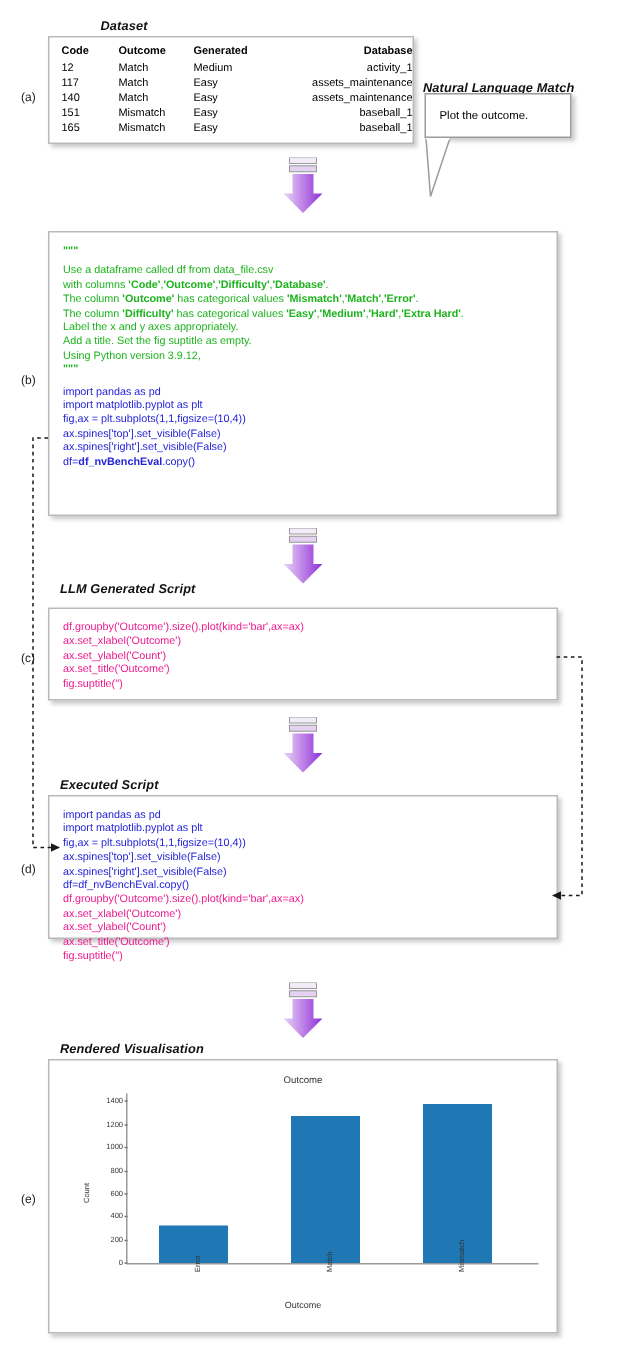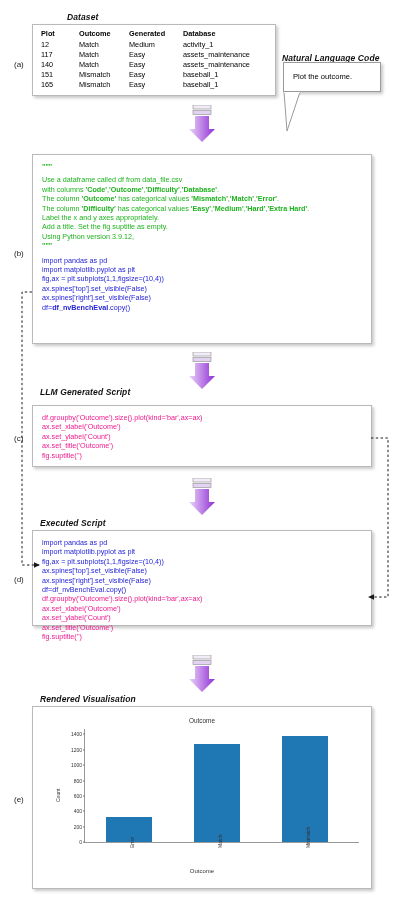"Plot" th { text: Plot -> Code }
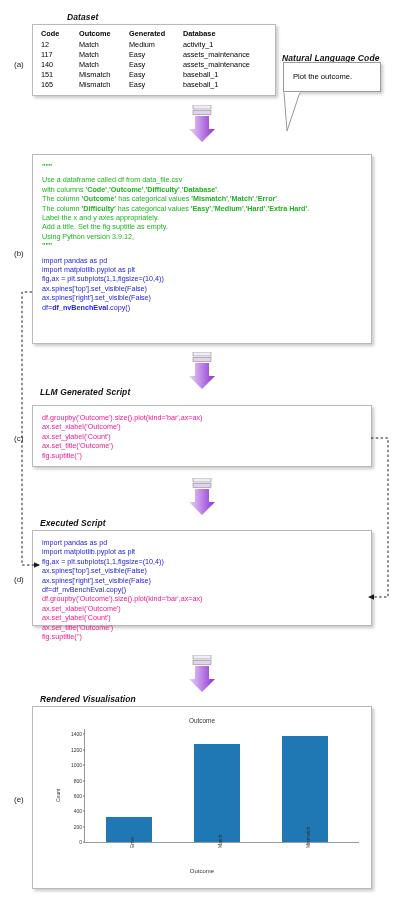"Database" table.ds th:nth-child(4), table.ds td:nth-child(4) { text-align: none -> right }
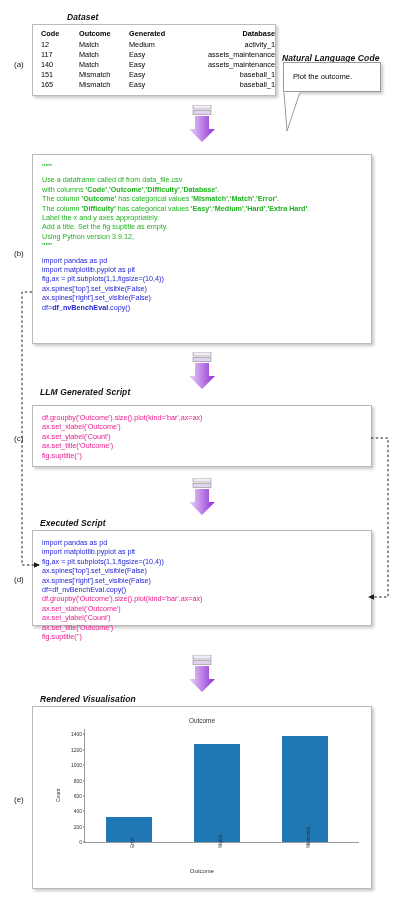"Natural Language Code" div.caption { text: Code -> Match }
